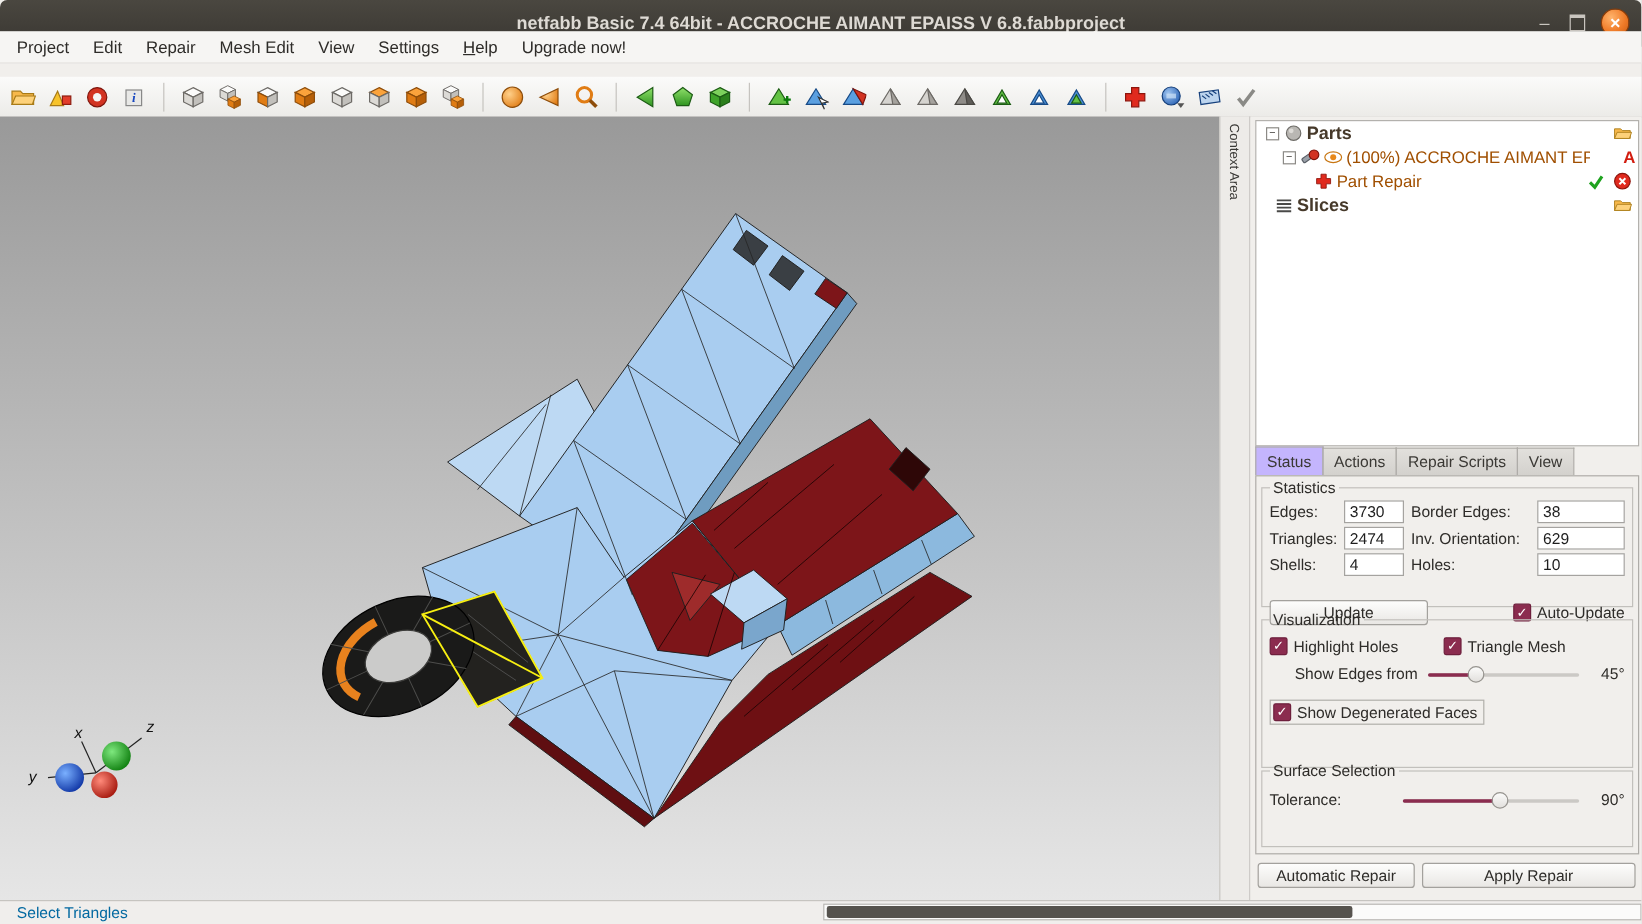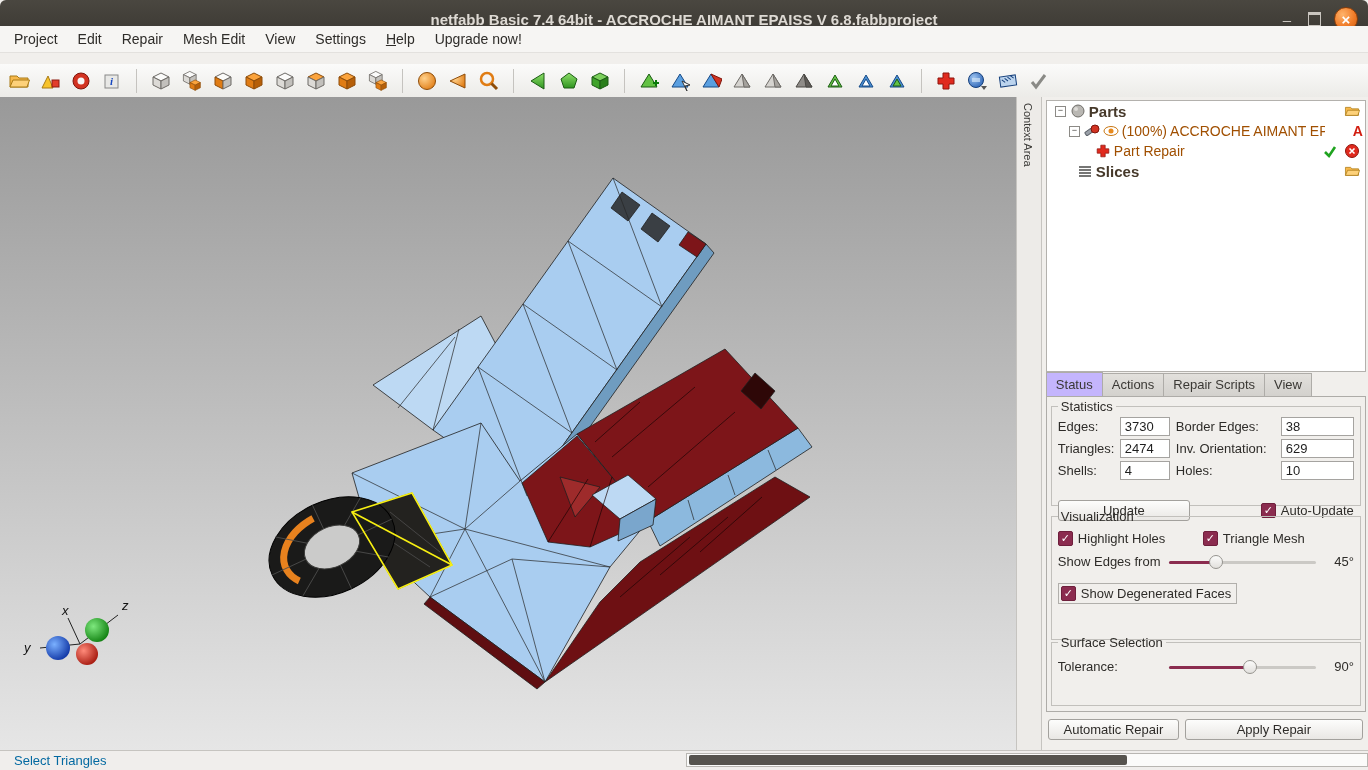"Slices" div.tree-row { padding-left: 30px -> 15px }
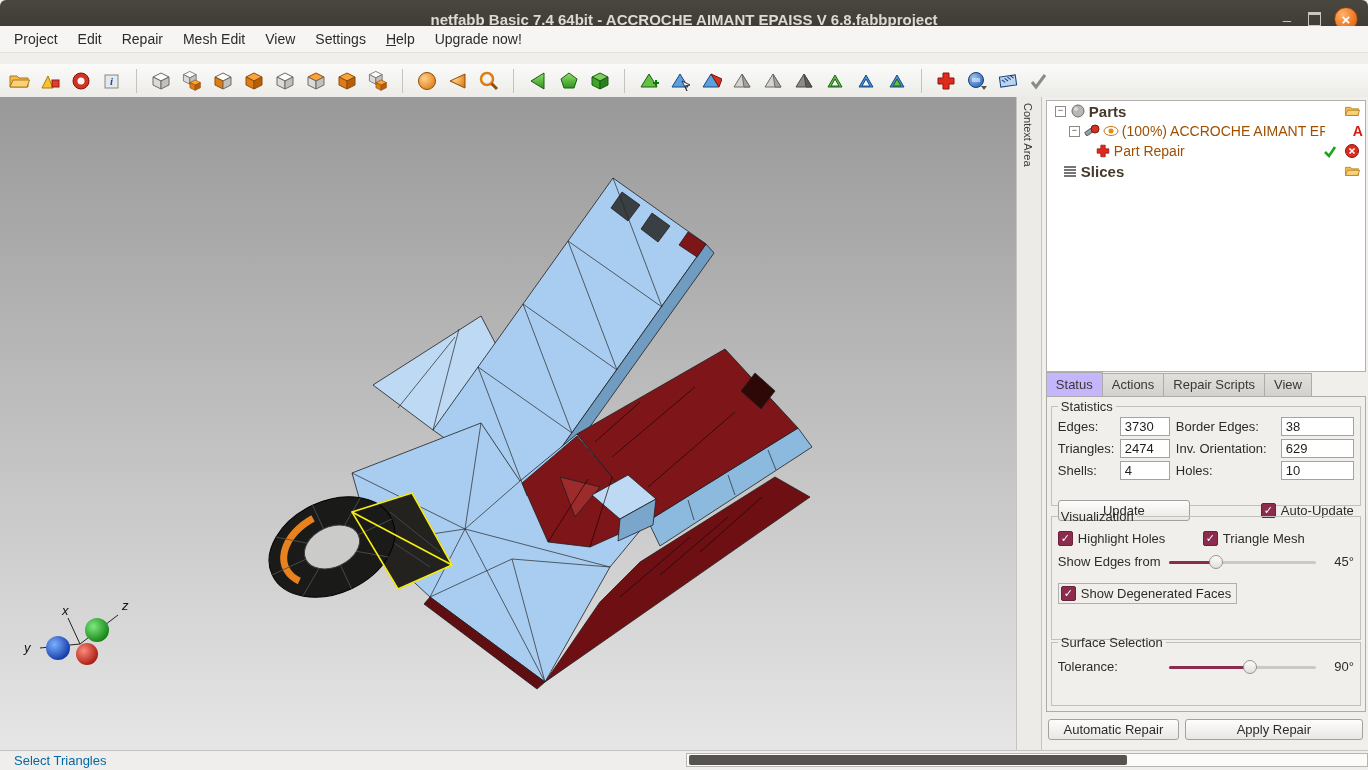"Show Edges from" .viz-row2 { margin-left: none -> 21px }
